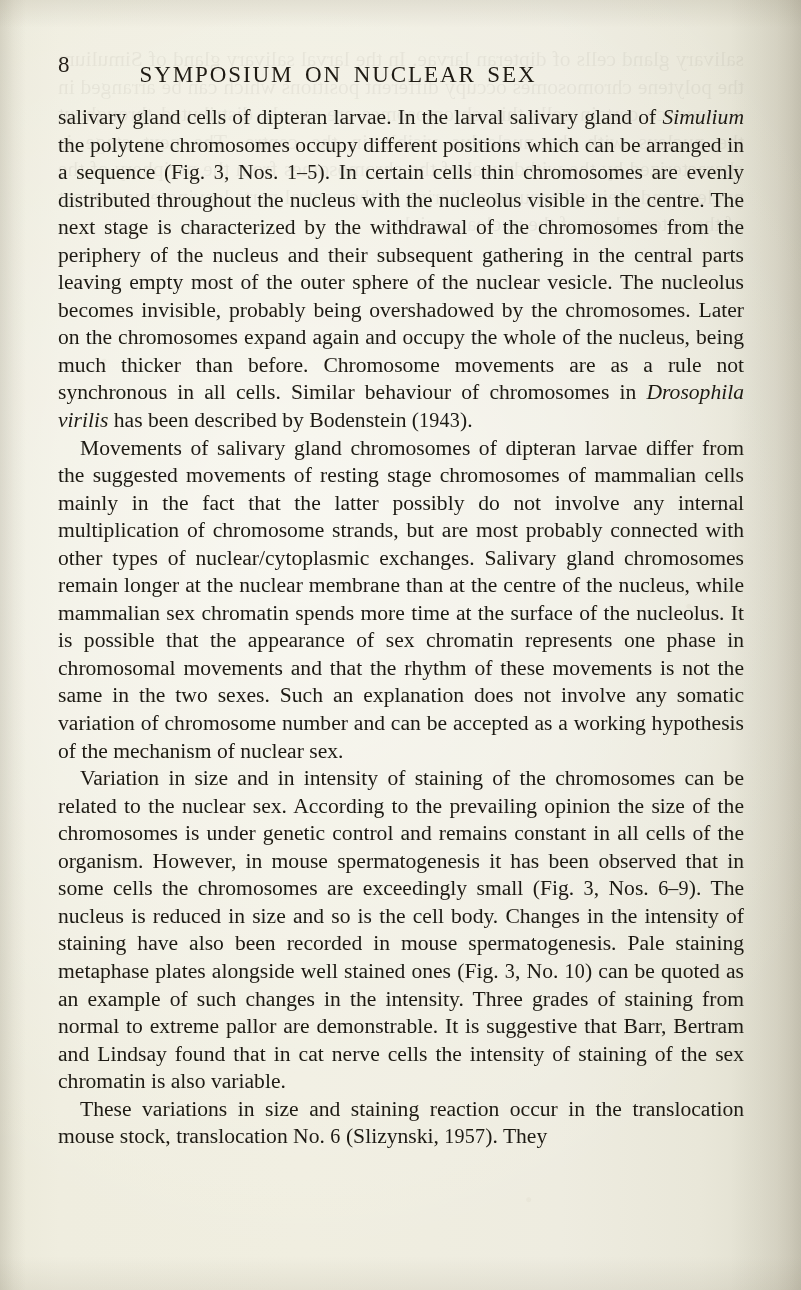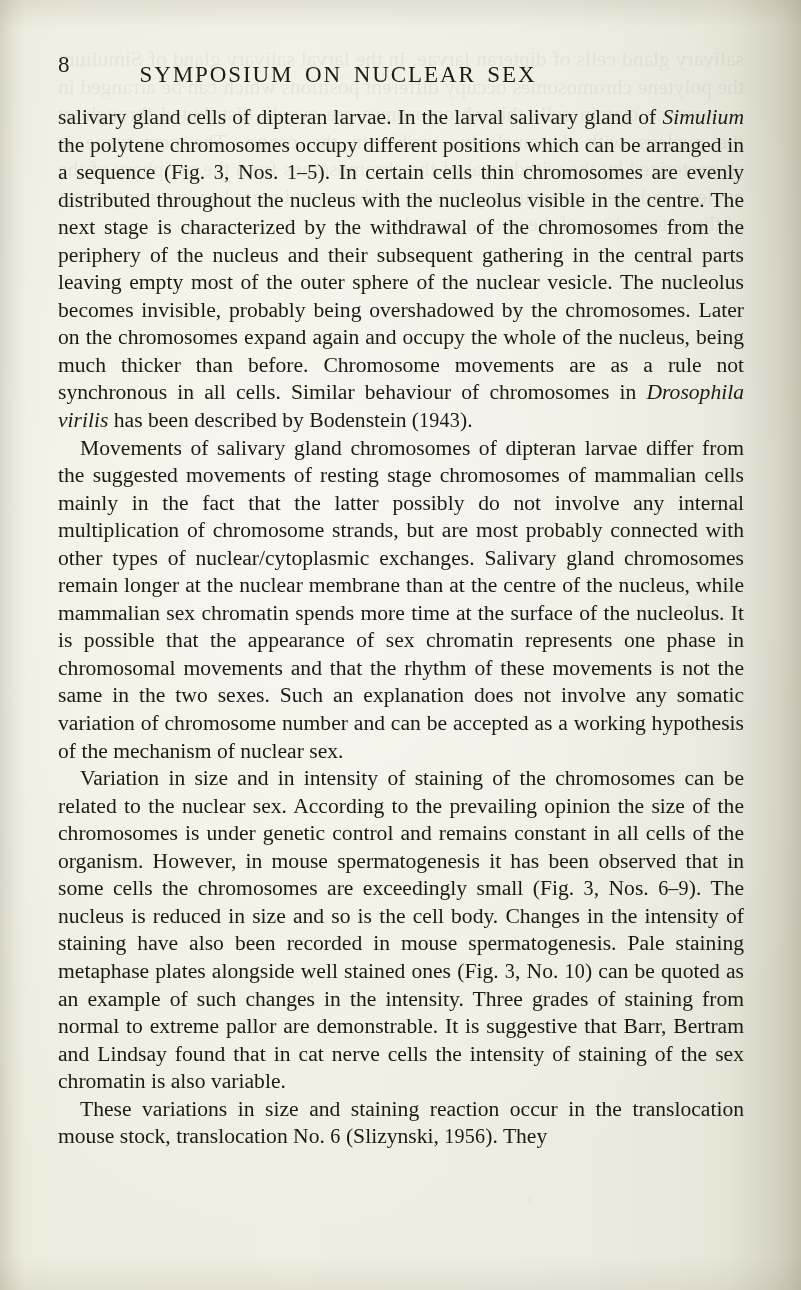"1956" span.osf { text: 1956 -> 1957 }
